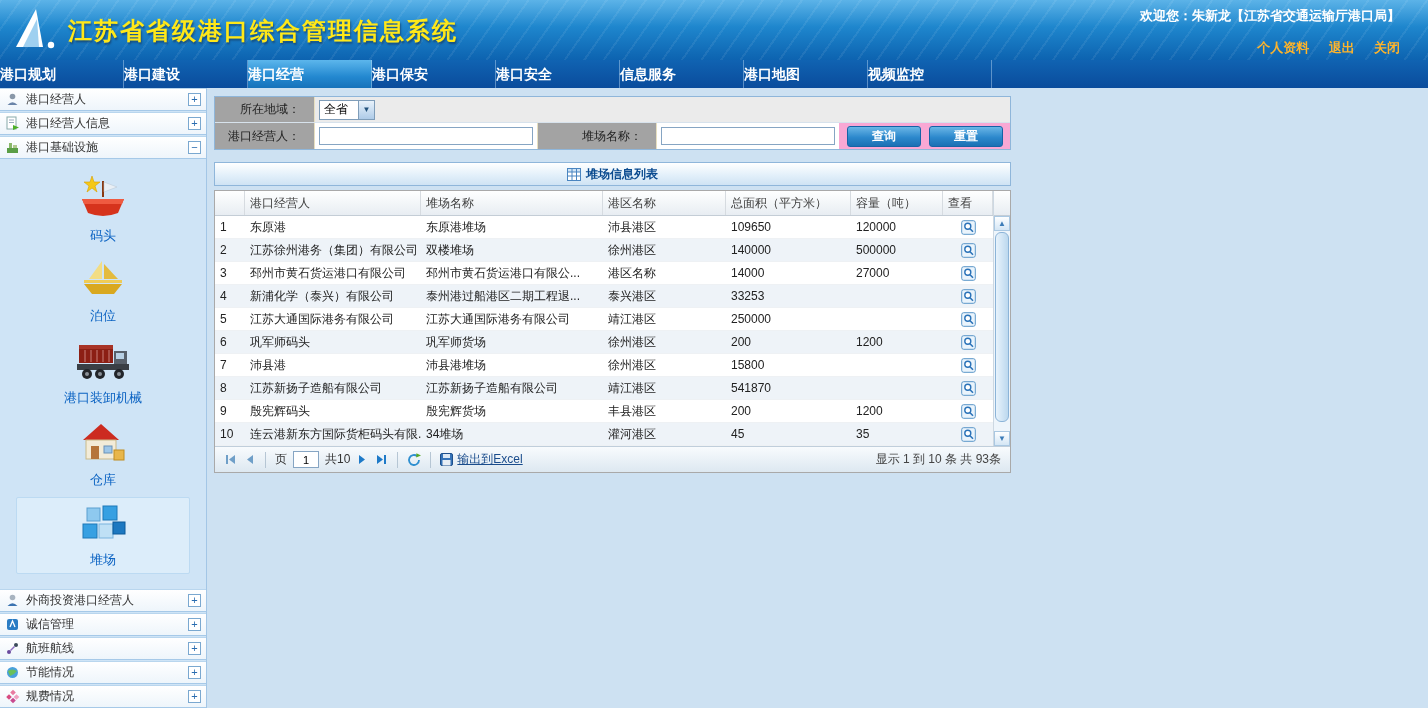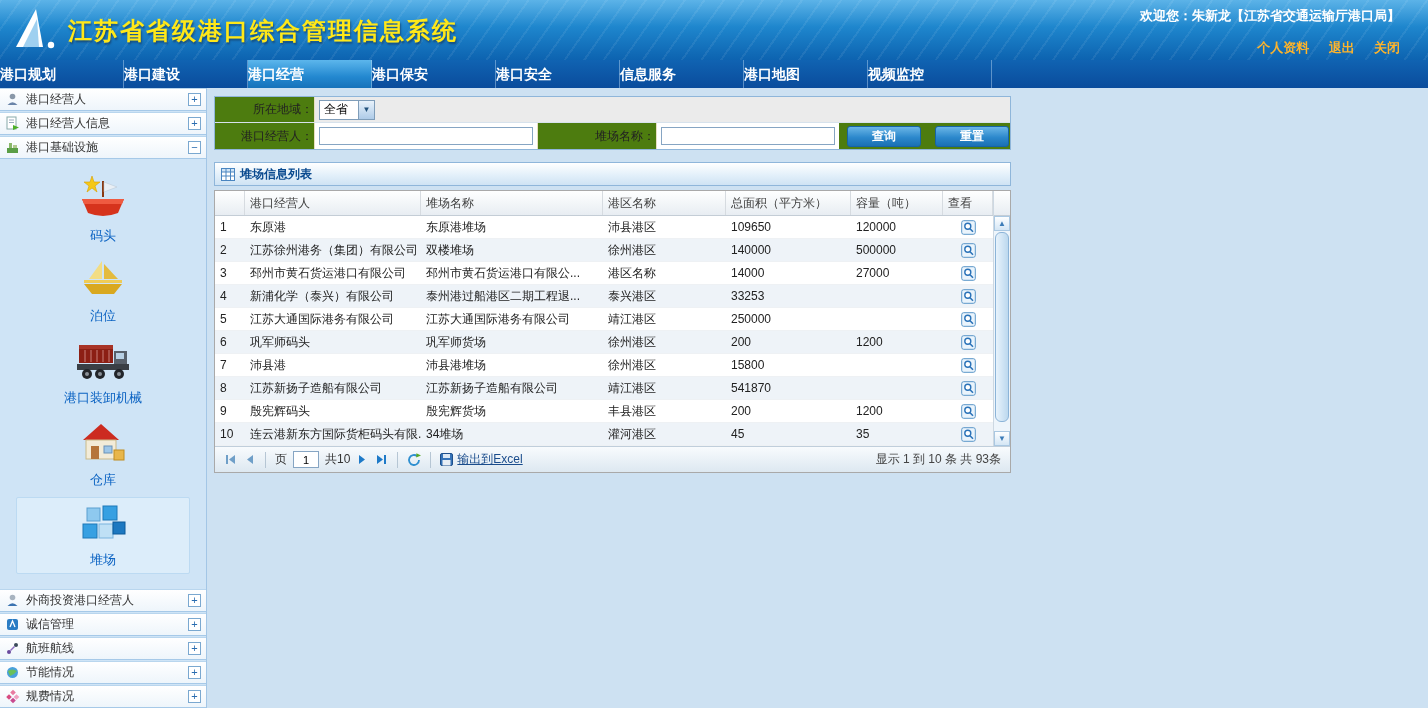"所在地域：" .form-label { background: #4d7c0f -> #a3a3a3; padding-right: 1px -> 14px }
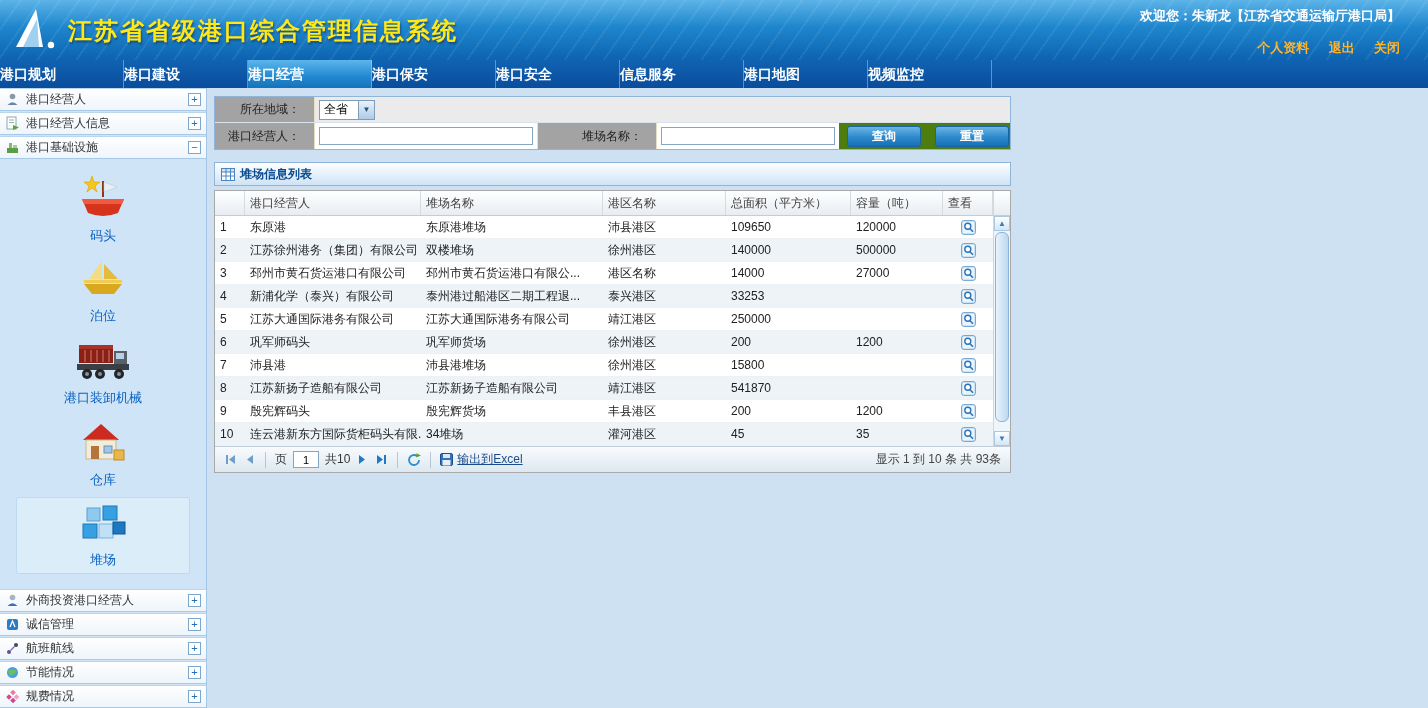"查询" .form-buttons { background: #4d7c0f -> #f9a8d4; justify-content: space-between -> flex-start }
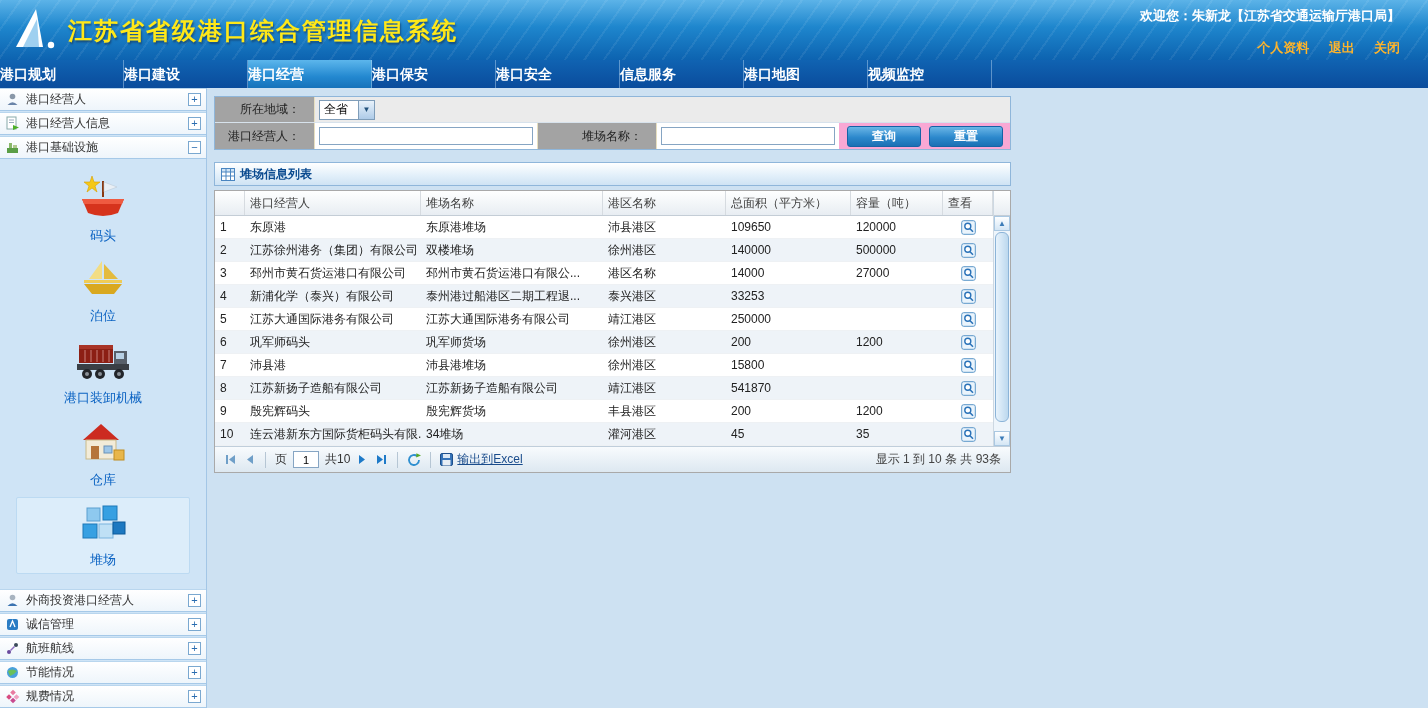"堆场信息列表" .panel-header { justify-content: none -> center }
